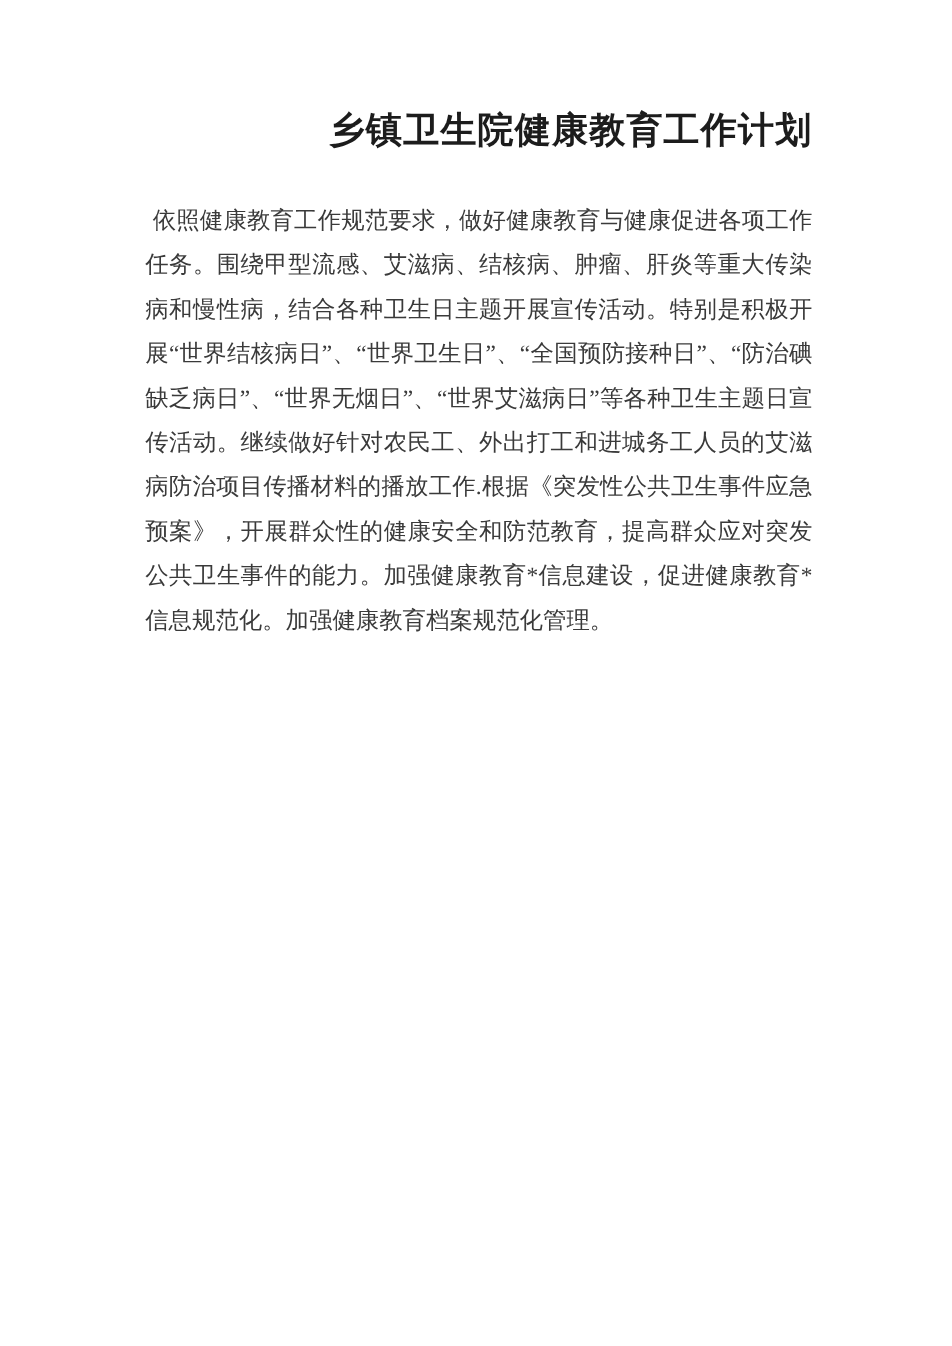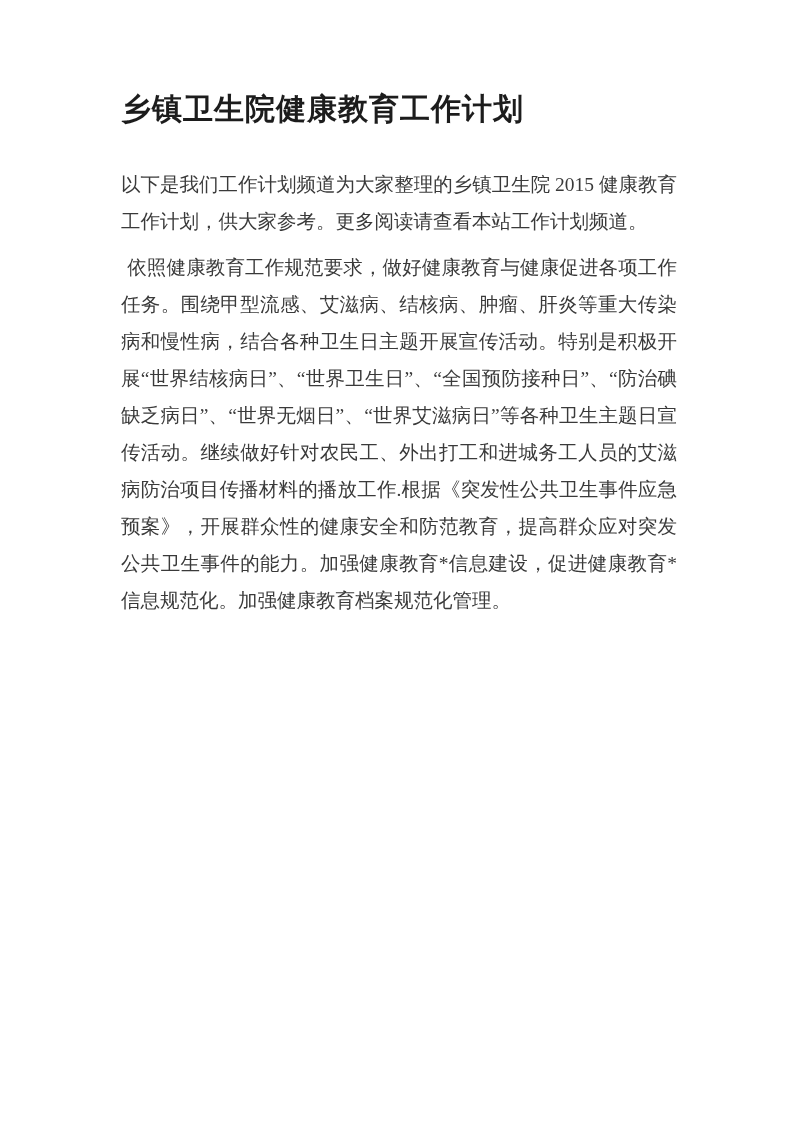"乡镇卫生院健康教育工作计划" .doc-title { text-align: left -> right }
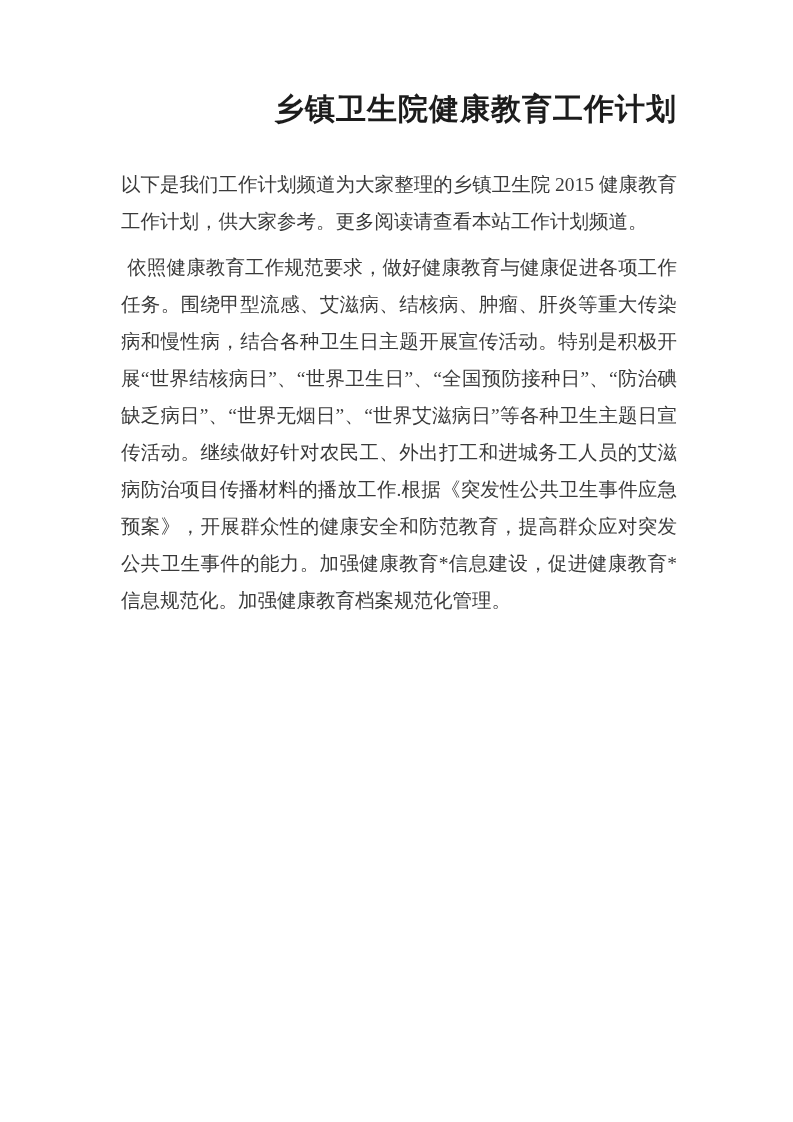"以下是我们工作计划频道为大家整理的乡镇卫生院 2015" p.para { html: <p>以下是我们工作计划频道为大家整理的乡镇卫生院 2015 健康教育工作计划，供大家参考。更多阅读请查看本站工作计划频道。</p> -> none }
